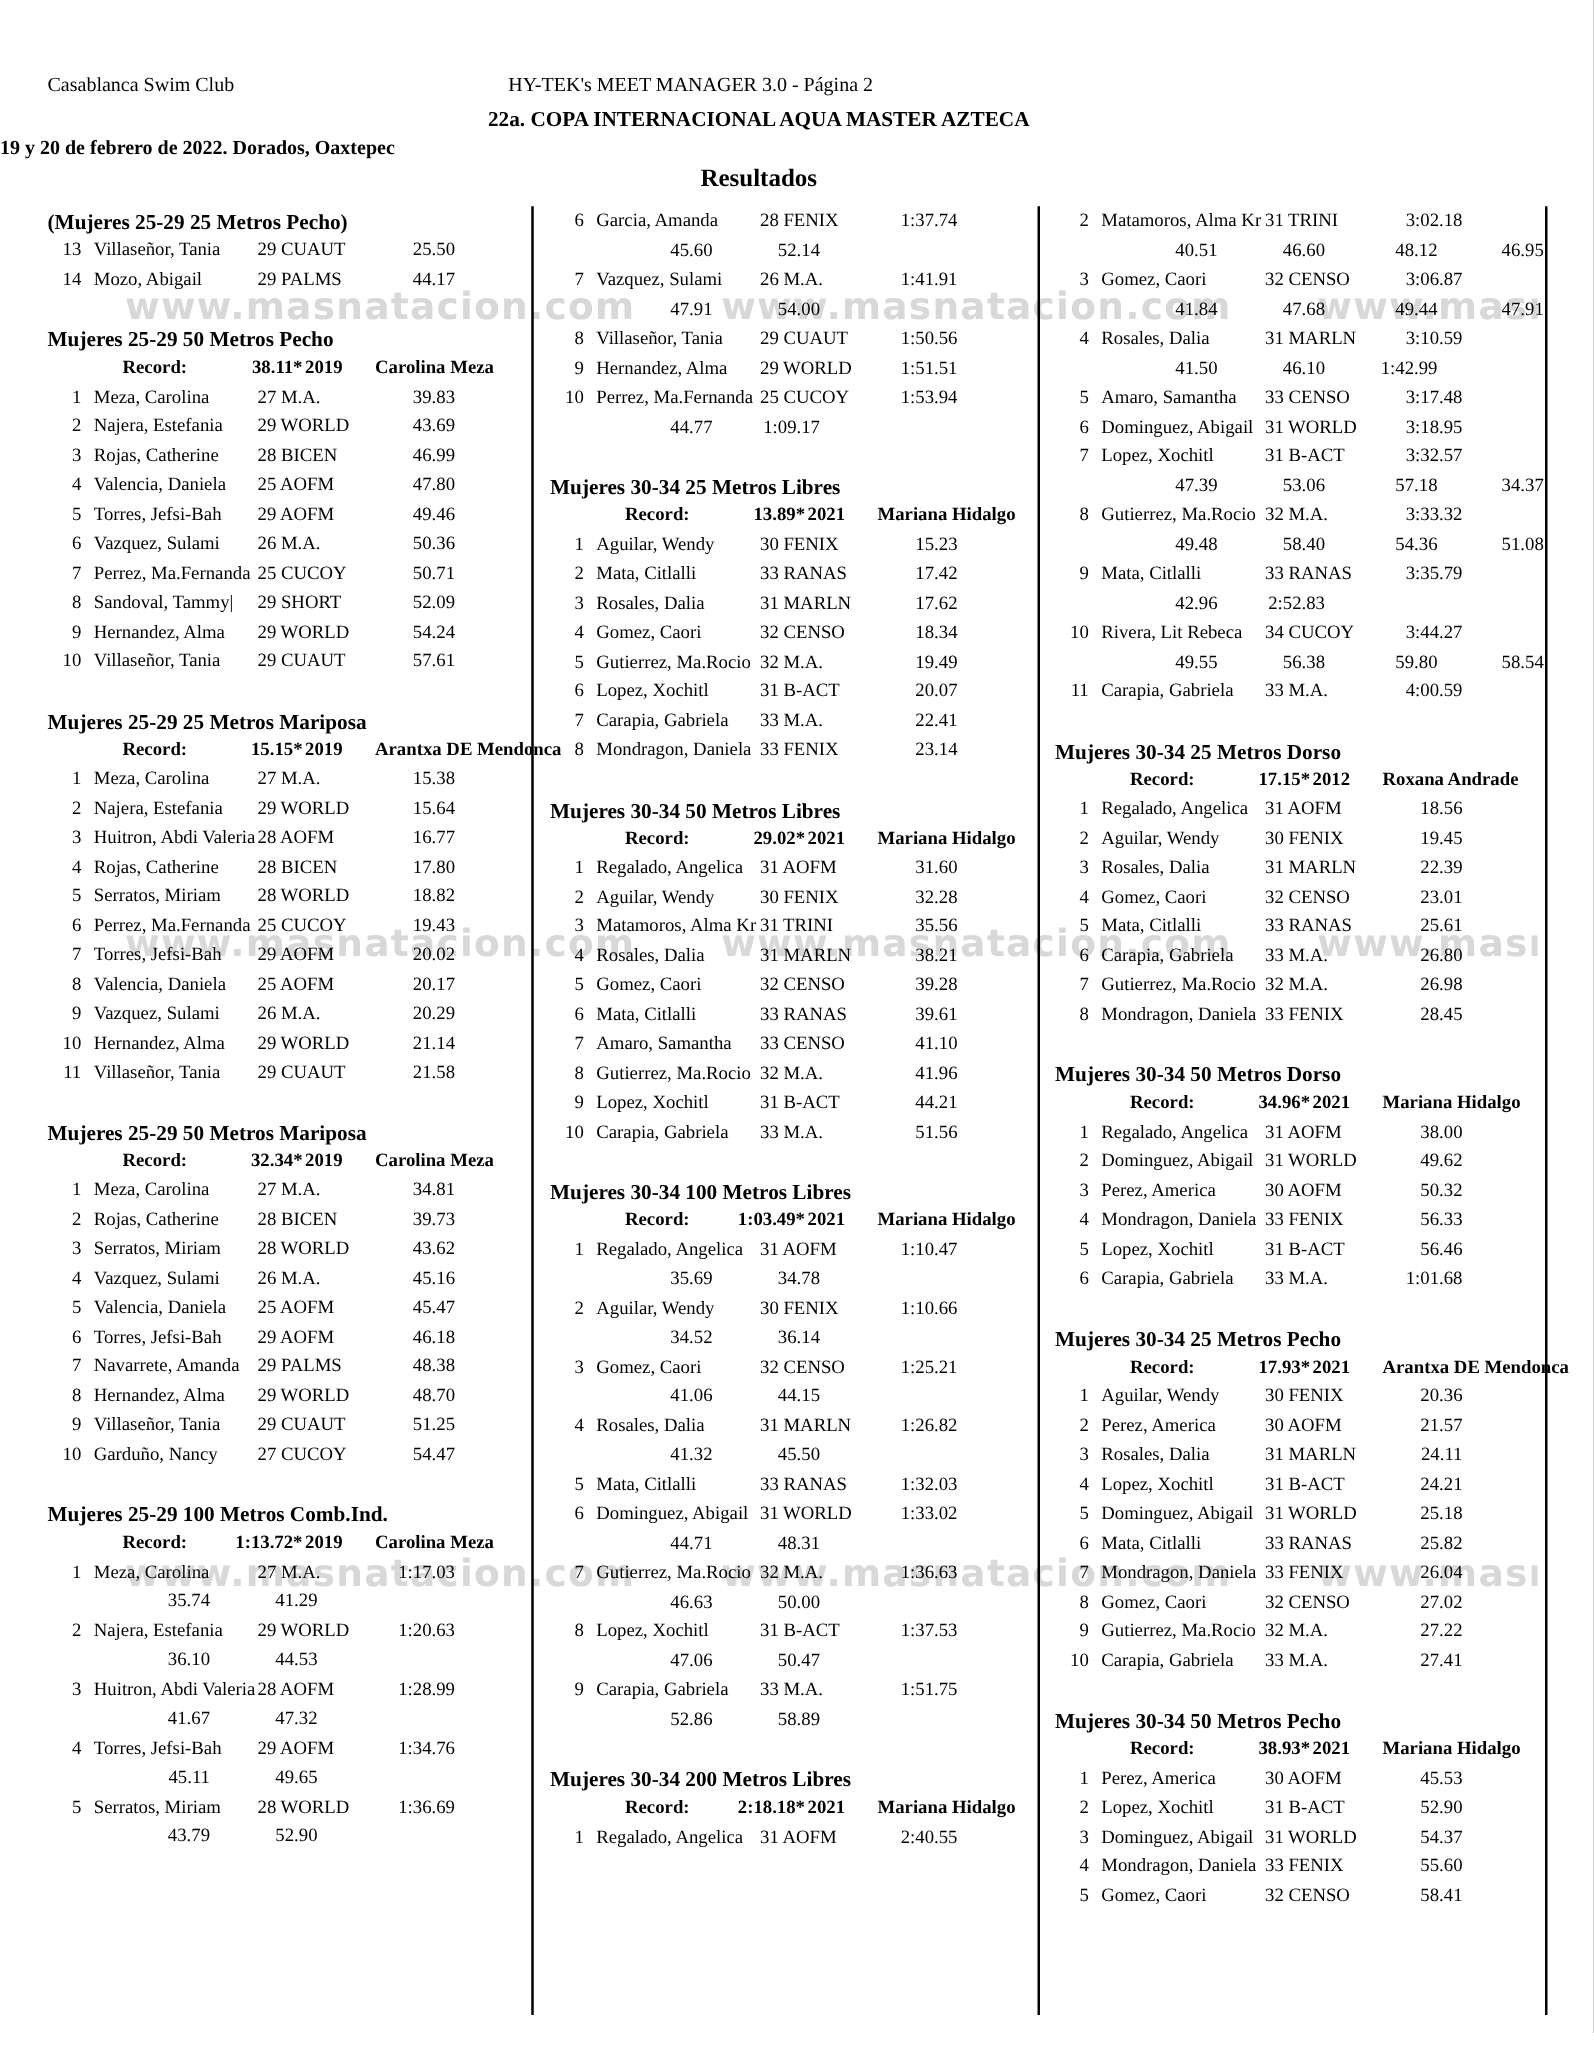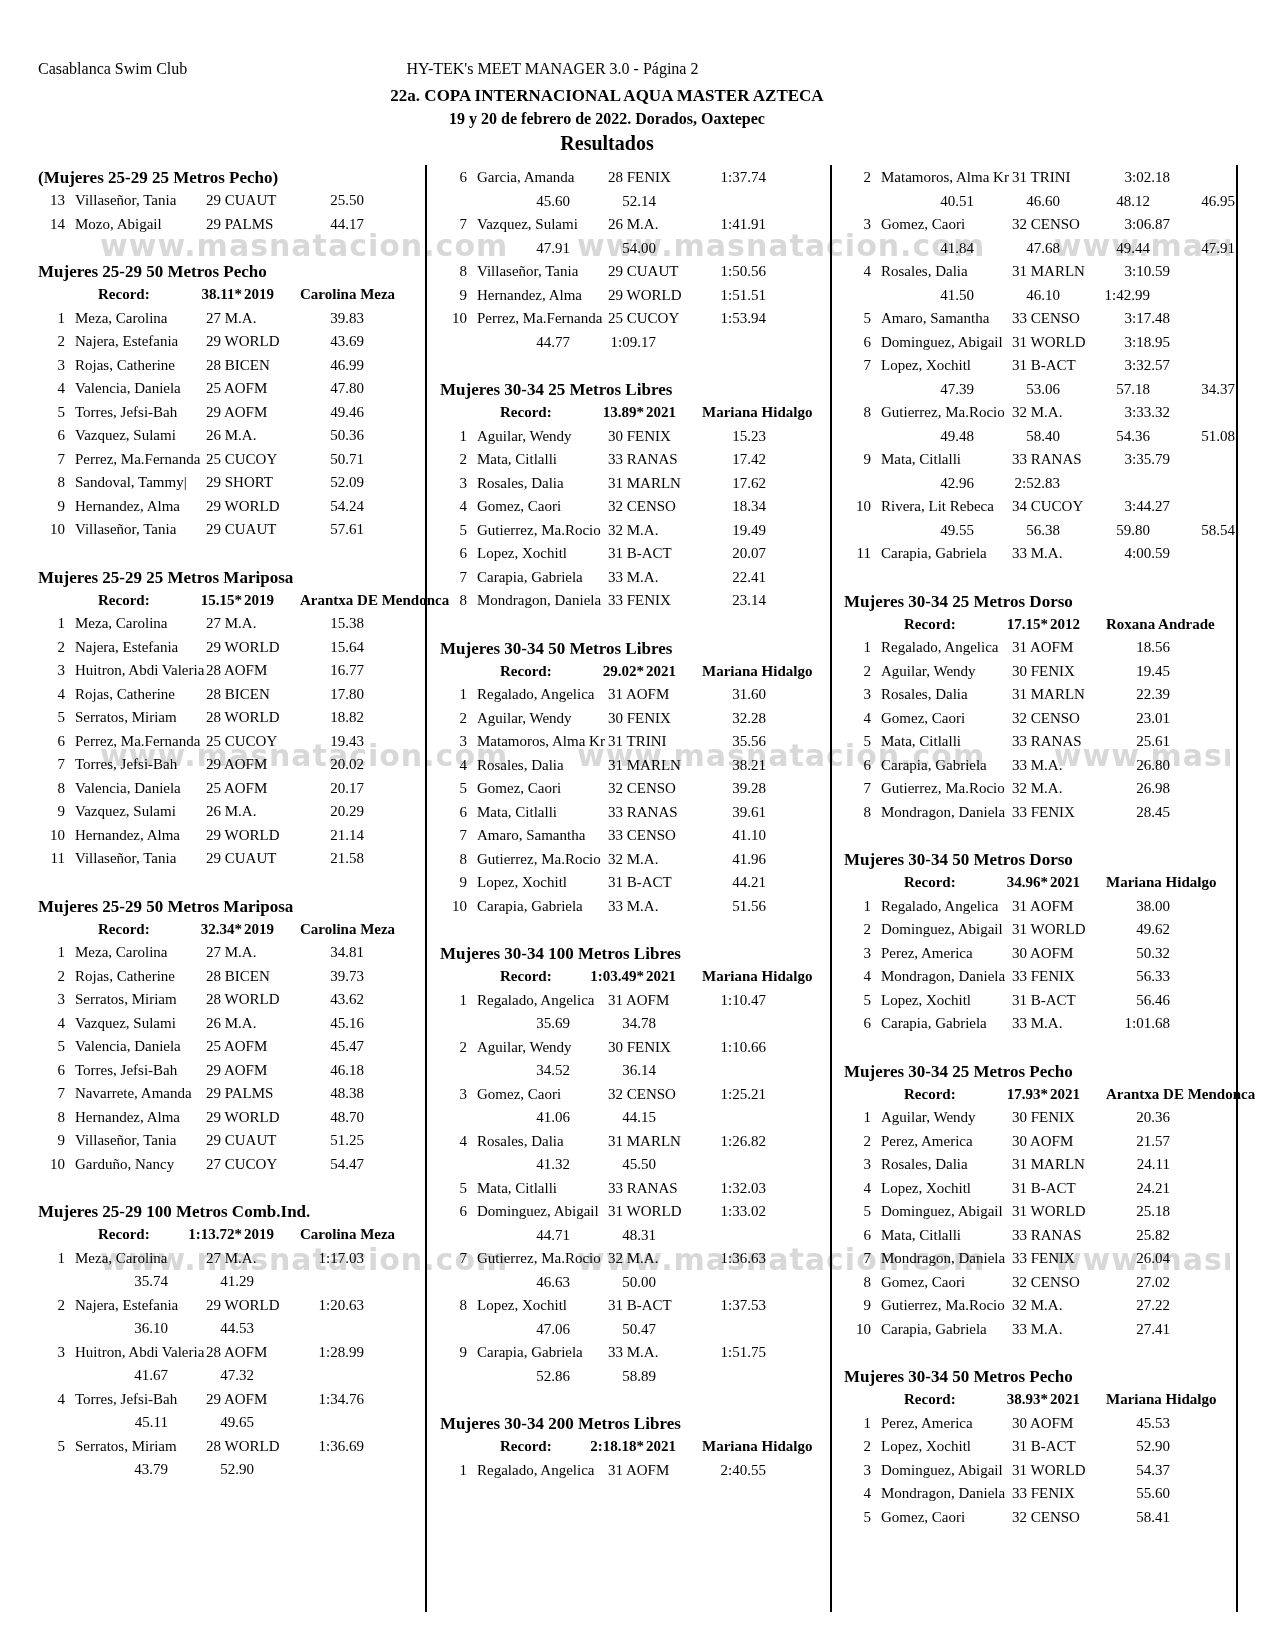"19 y 20 de febrero" .hdr-date { text-align: center -> none }
